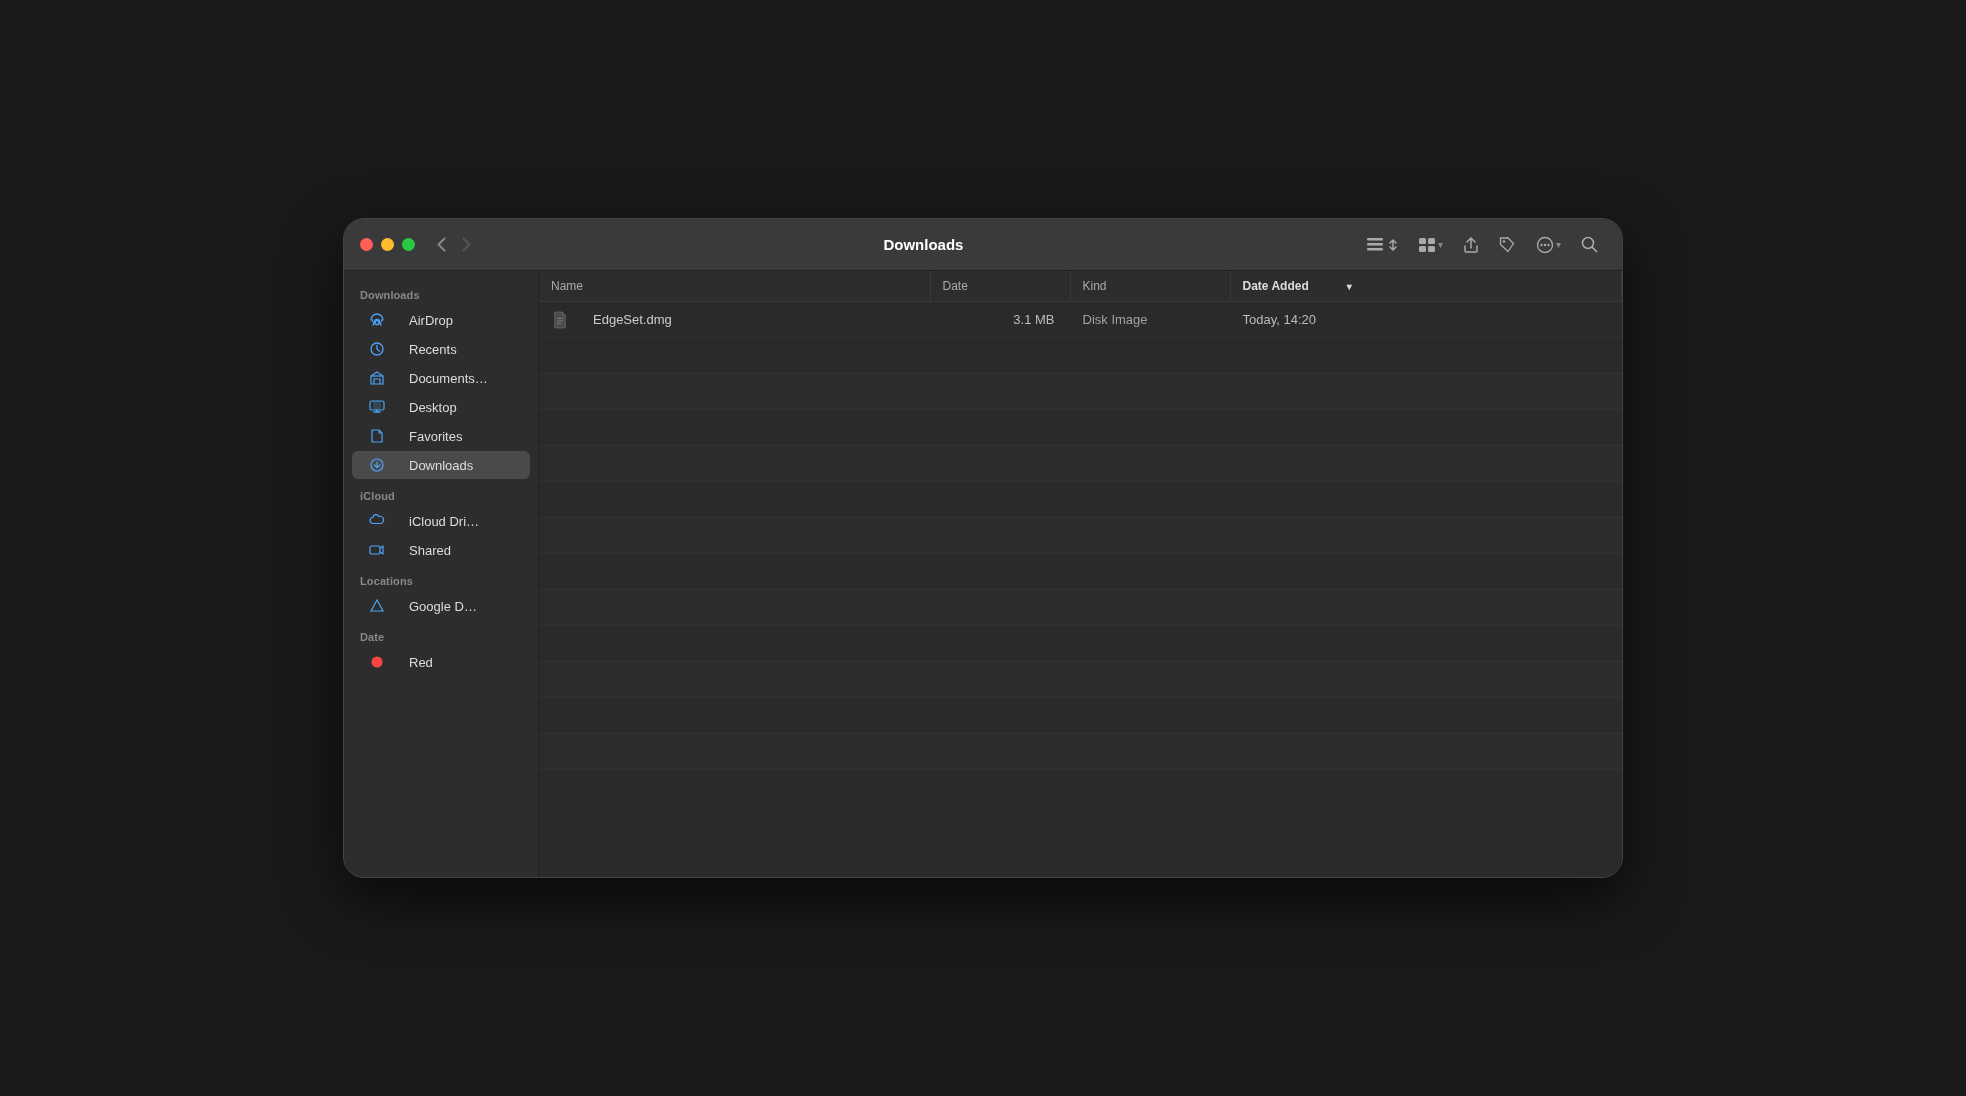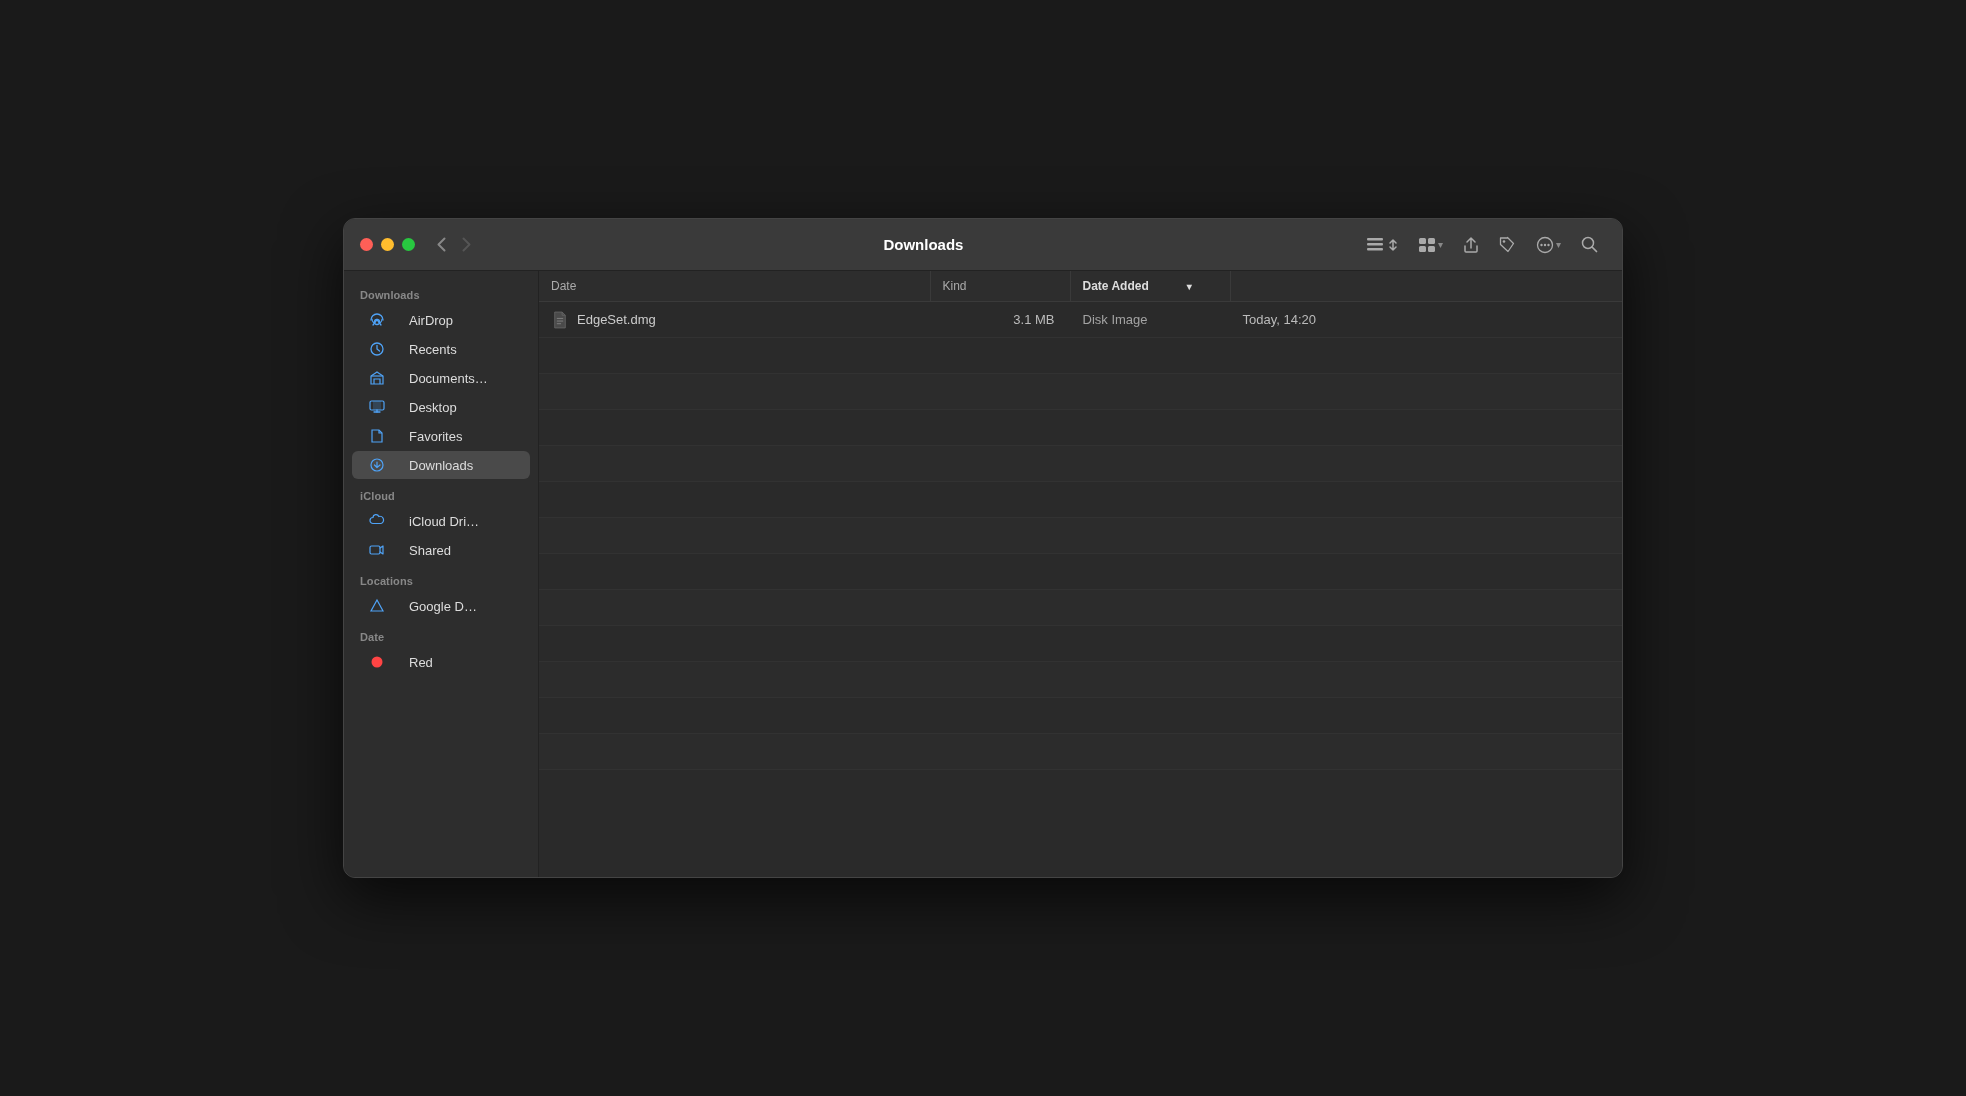"Downloads" .finder-window { border-radius: 12px -> 21px }
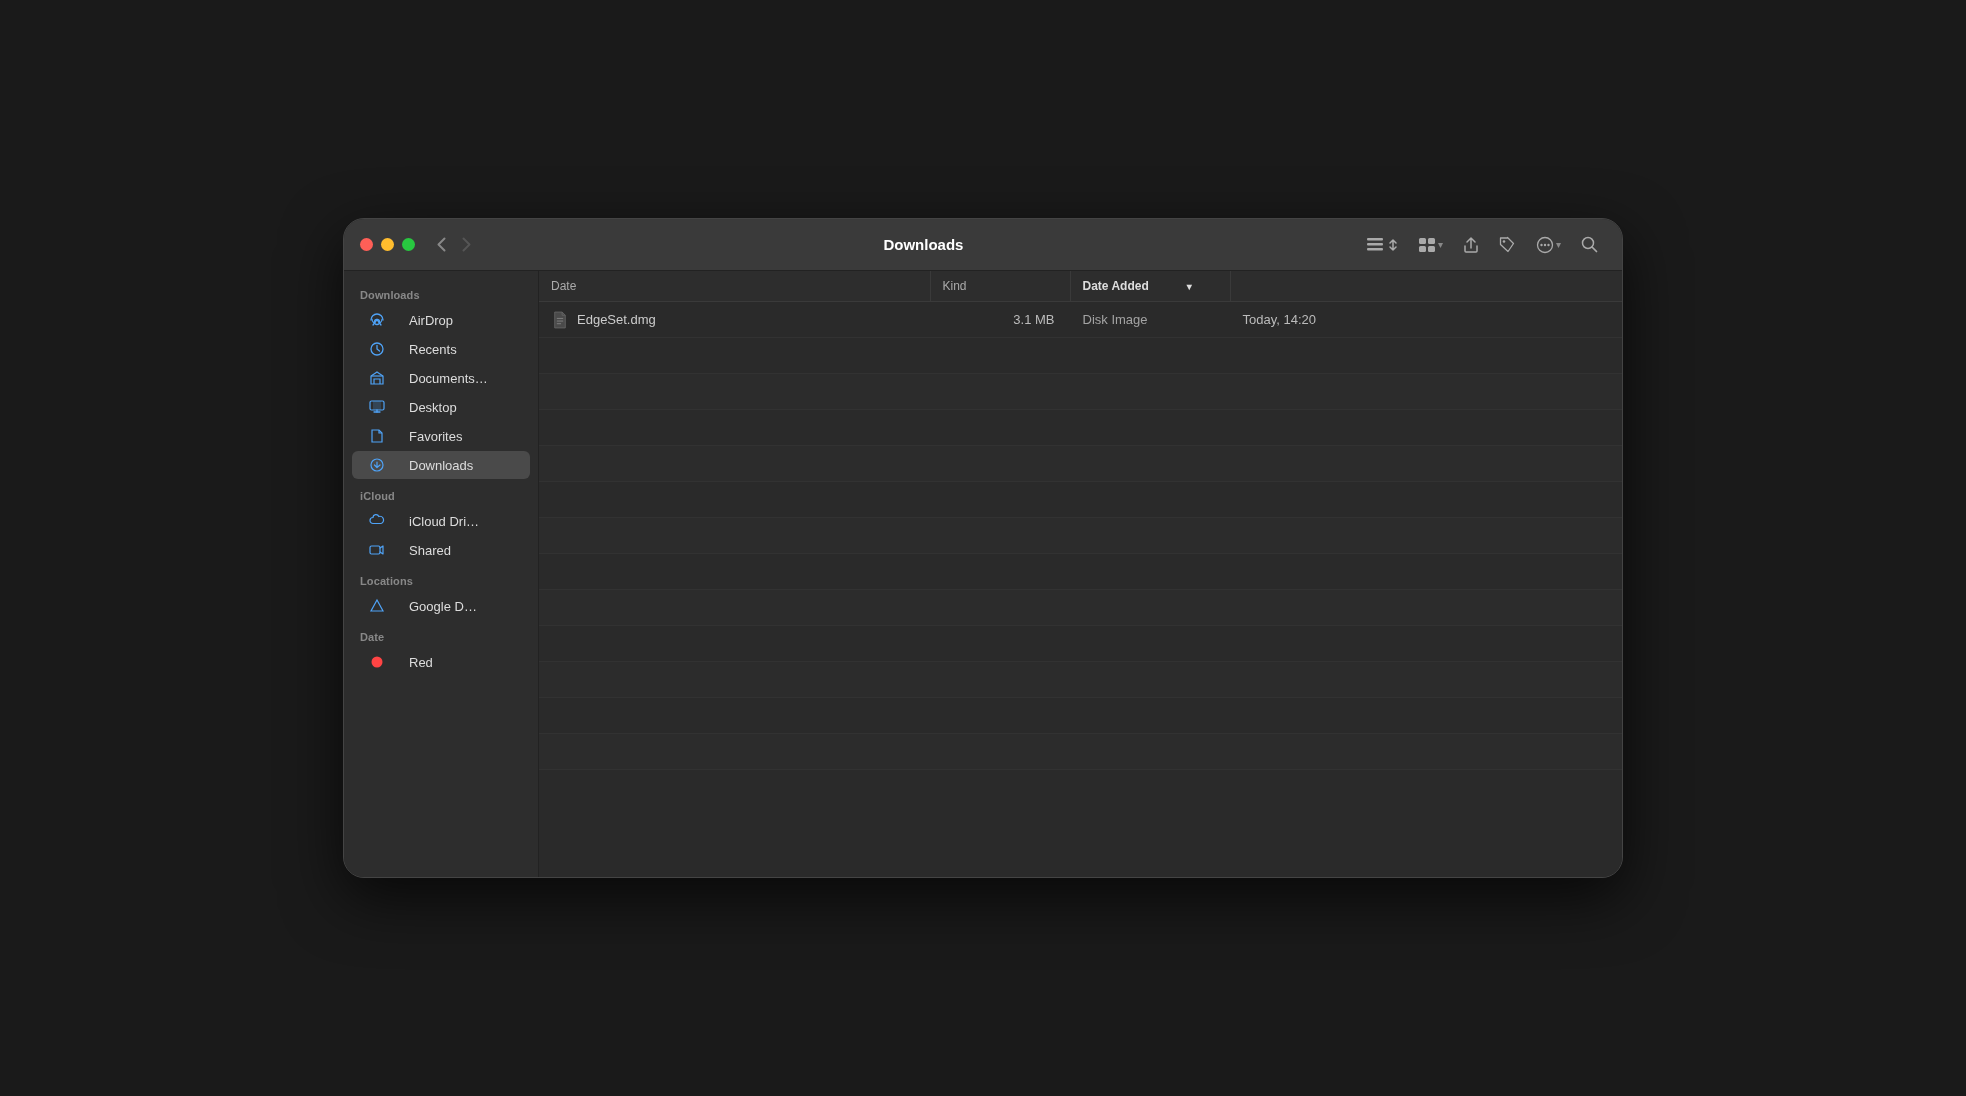"Name" div.col-header { html: none -> <div> <span>Name</span> </div> }
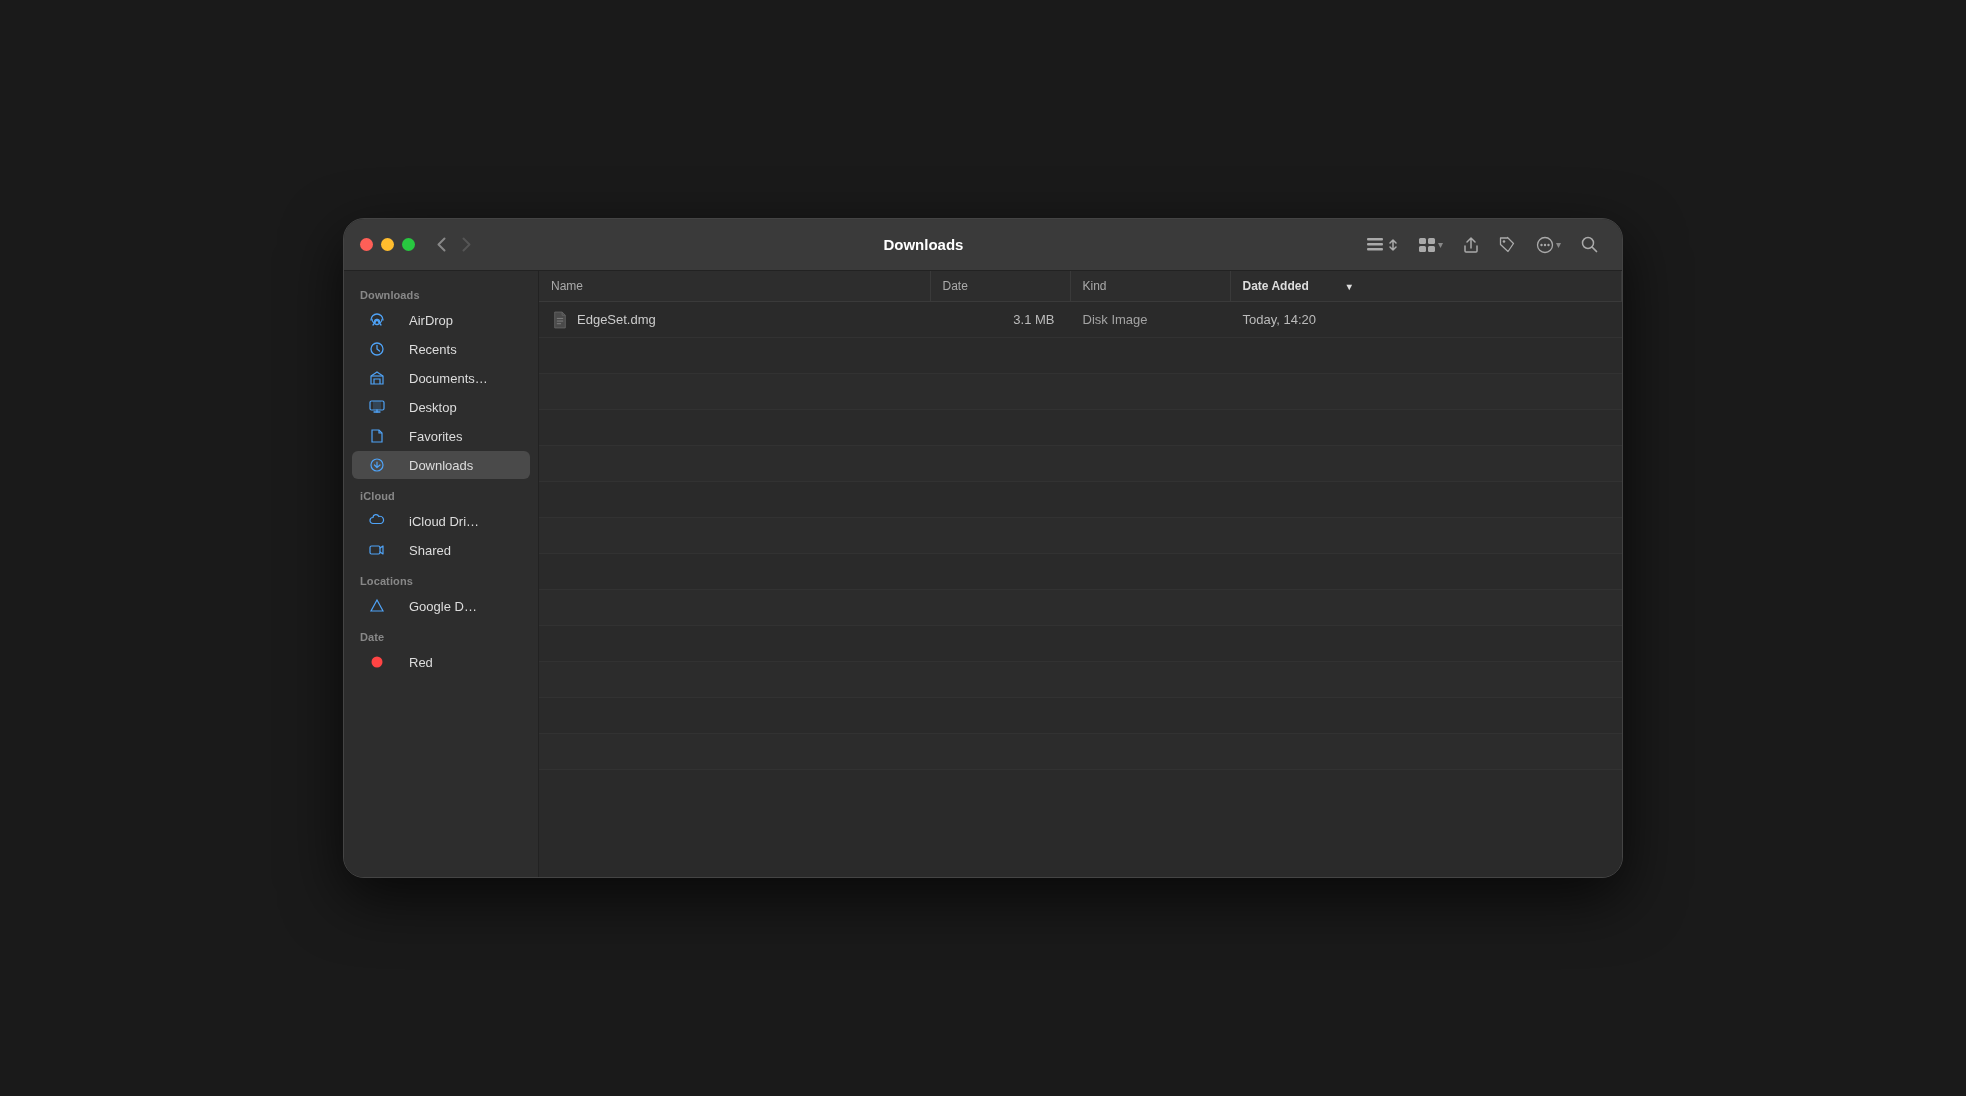"EdgeSet.dmg" .file-name-cell { gap: 8px -> 24px }
